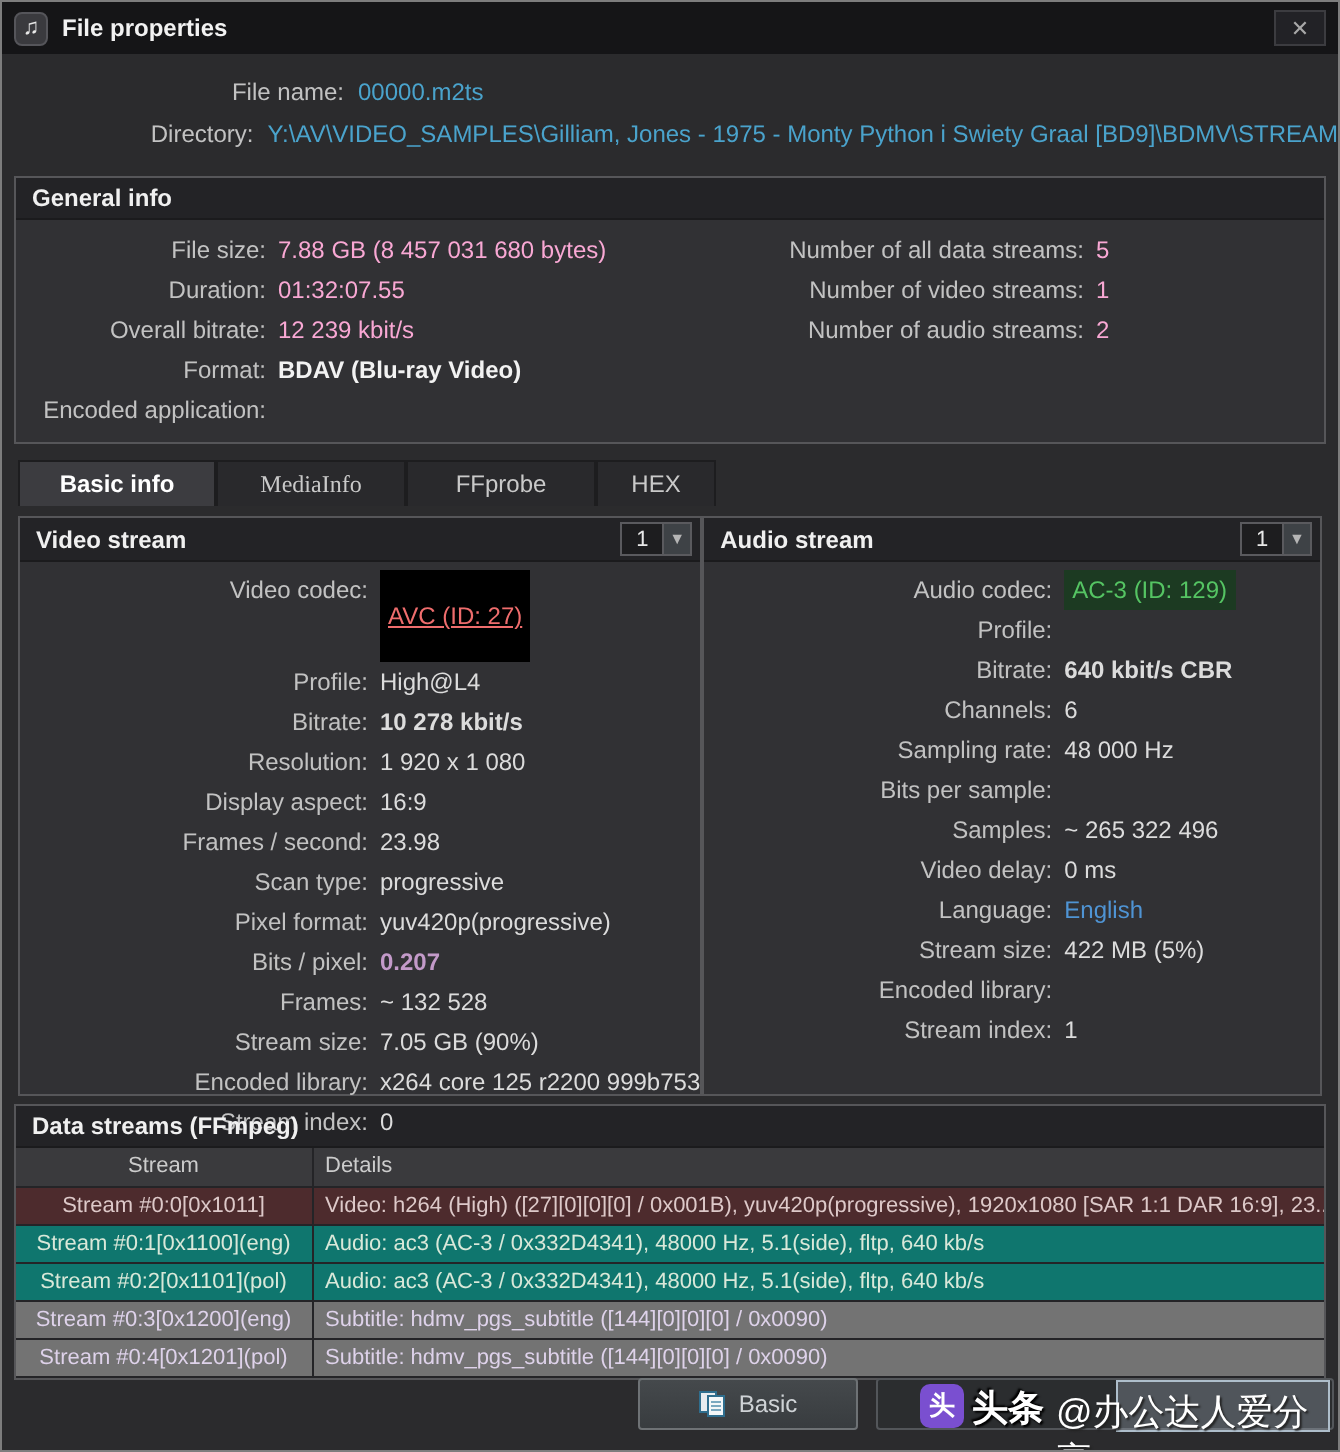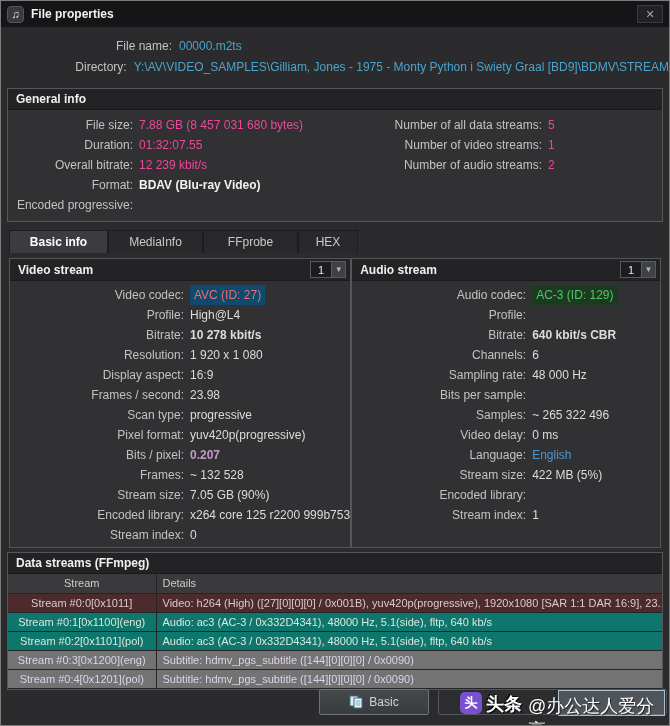"7.88 GB (8 457 031" .gvalue { color: #ec4899 -> #f9a8d4 }
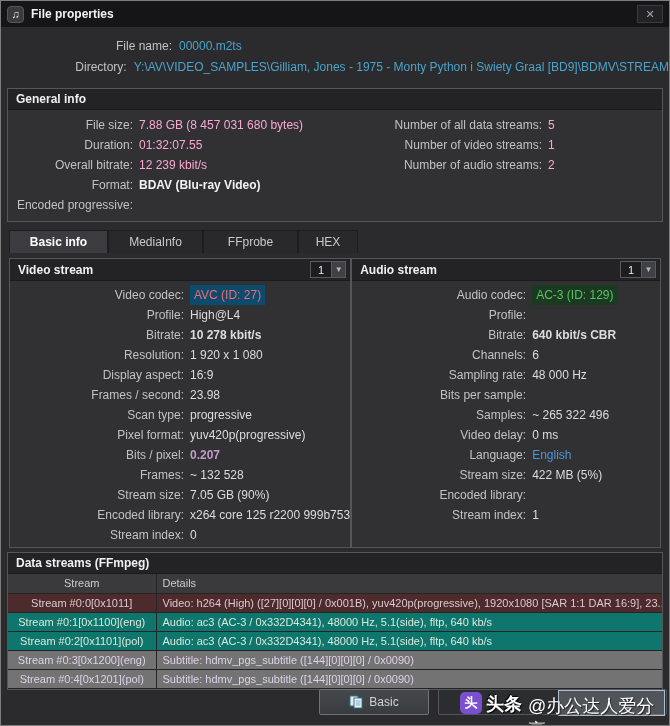"Encoded progressive:" span.glabel { text: progressive -> application }
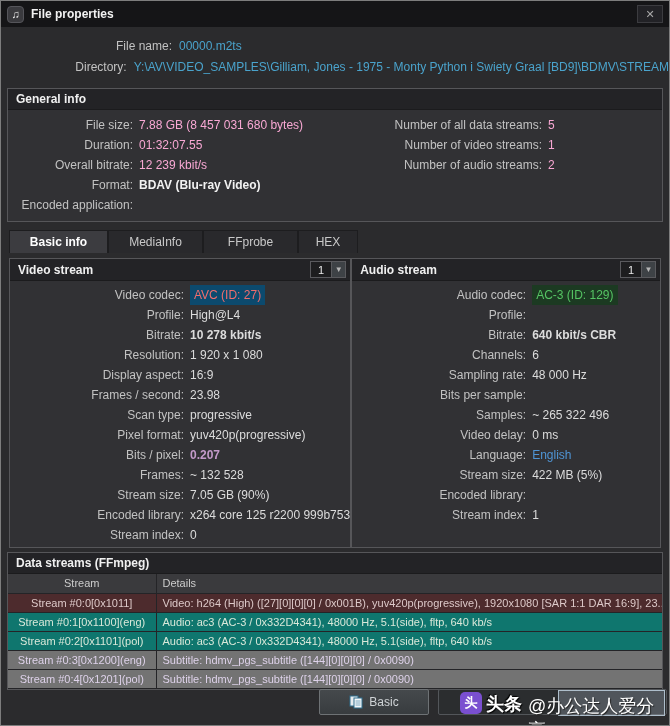"MediaInfo" .tab-media { font-family: none -> Liberation Serif, serif }
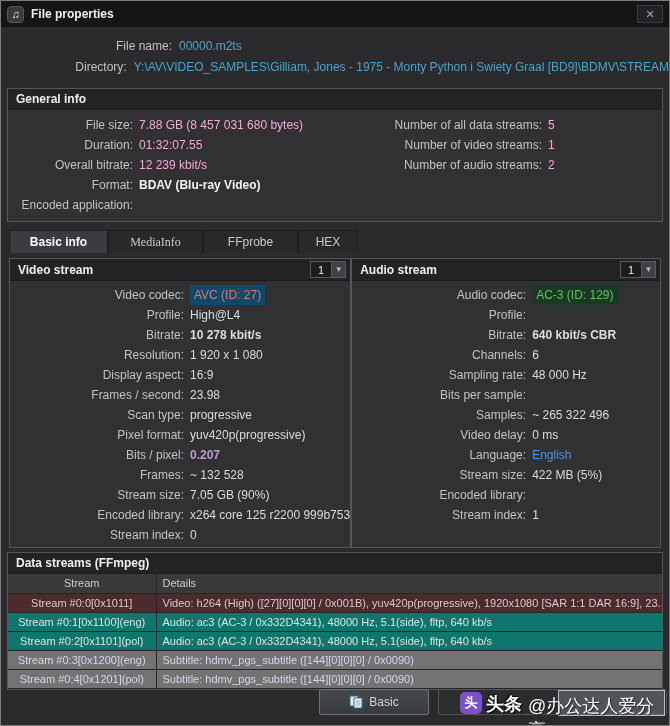"AVC (ID: 27)" .badge-video { background: #0c4a6e -> #000000; padding: 0 4px -> 13px 4px; text-decoration: none -> underline }
